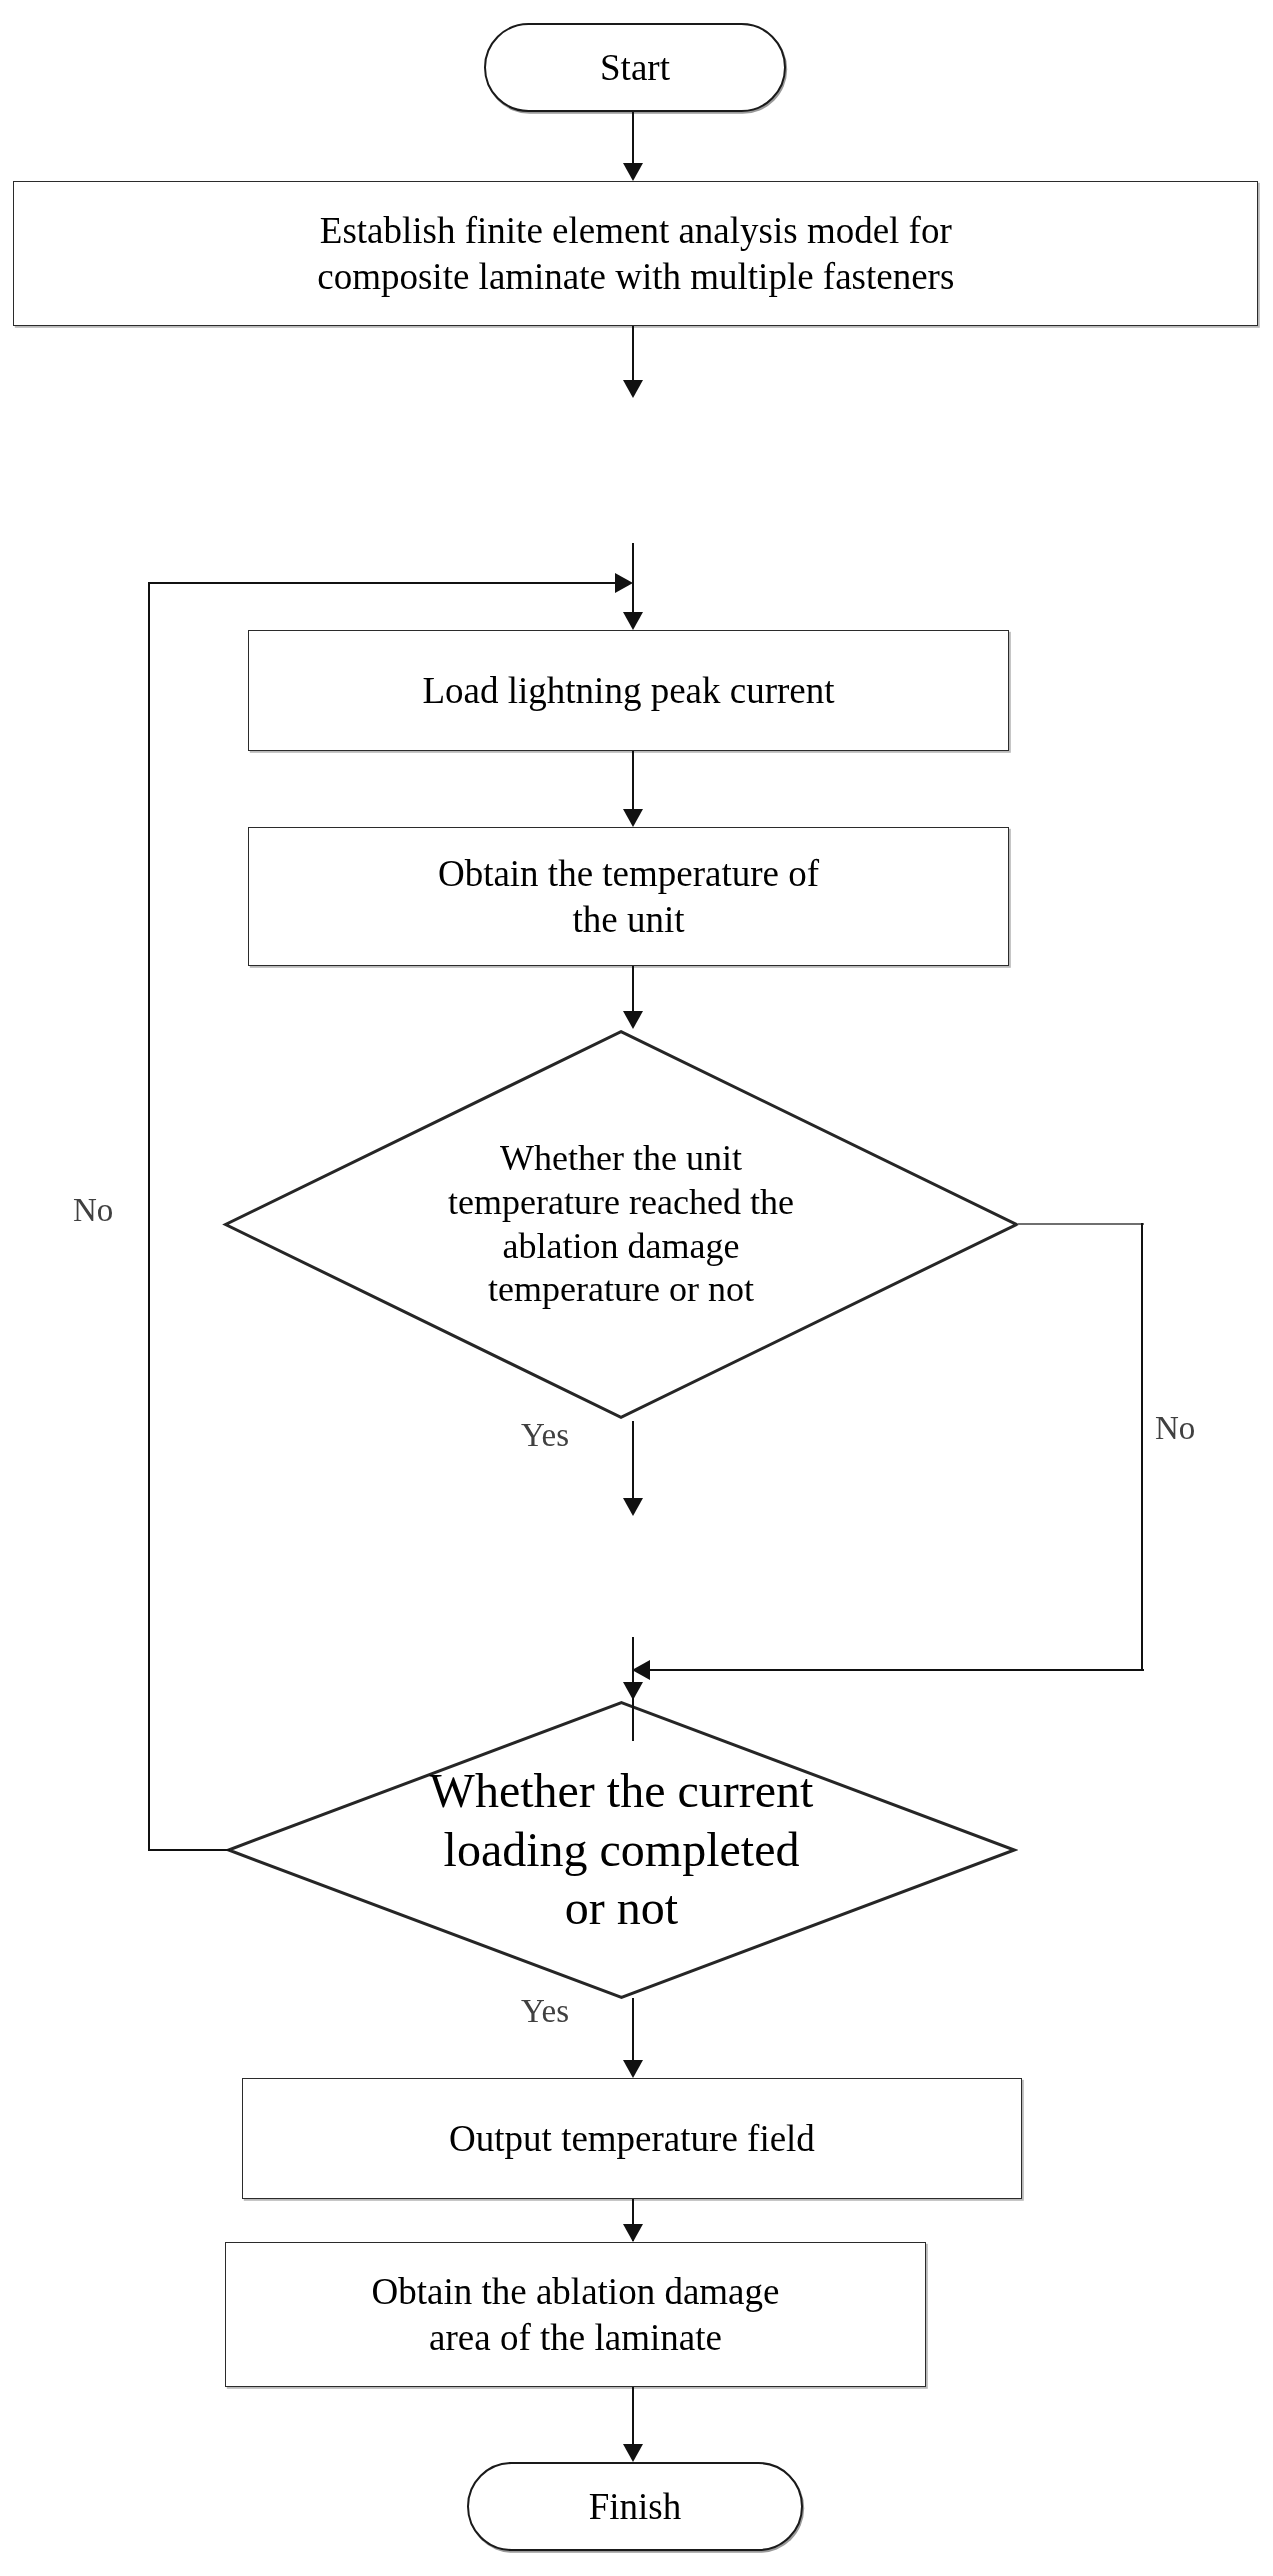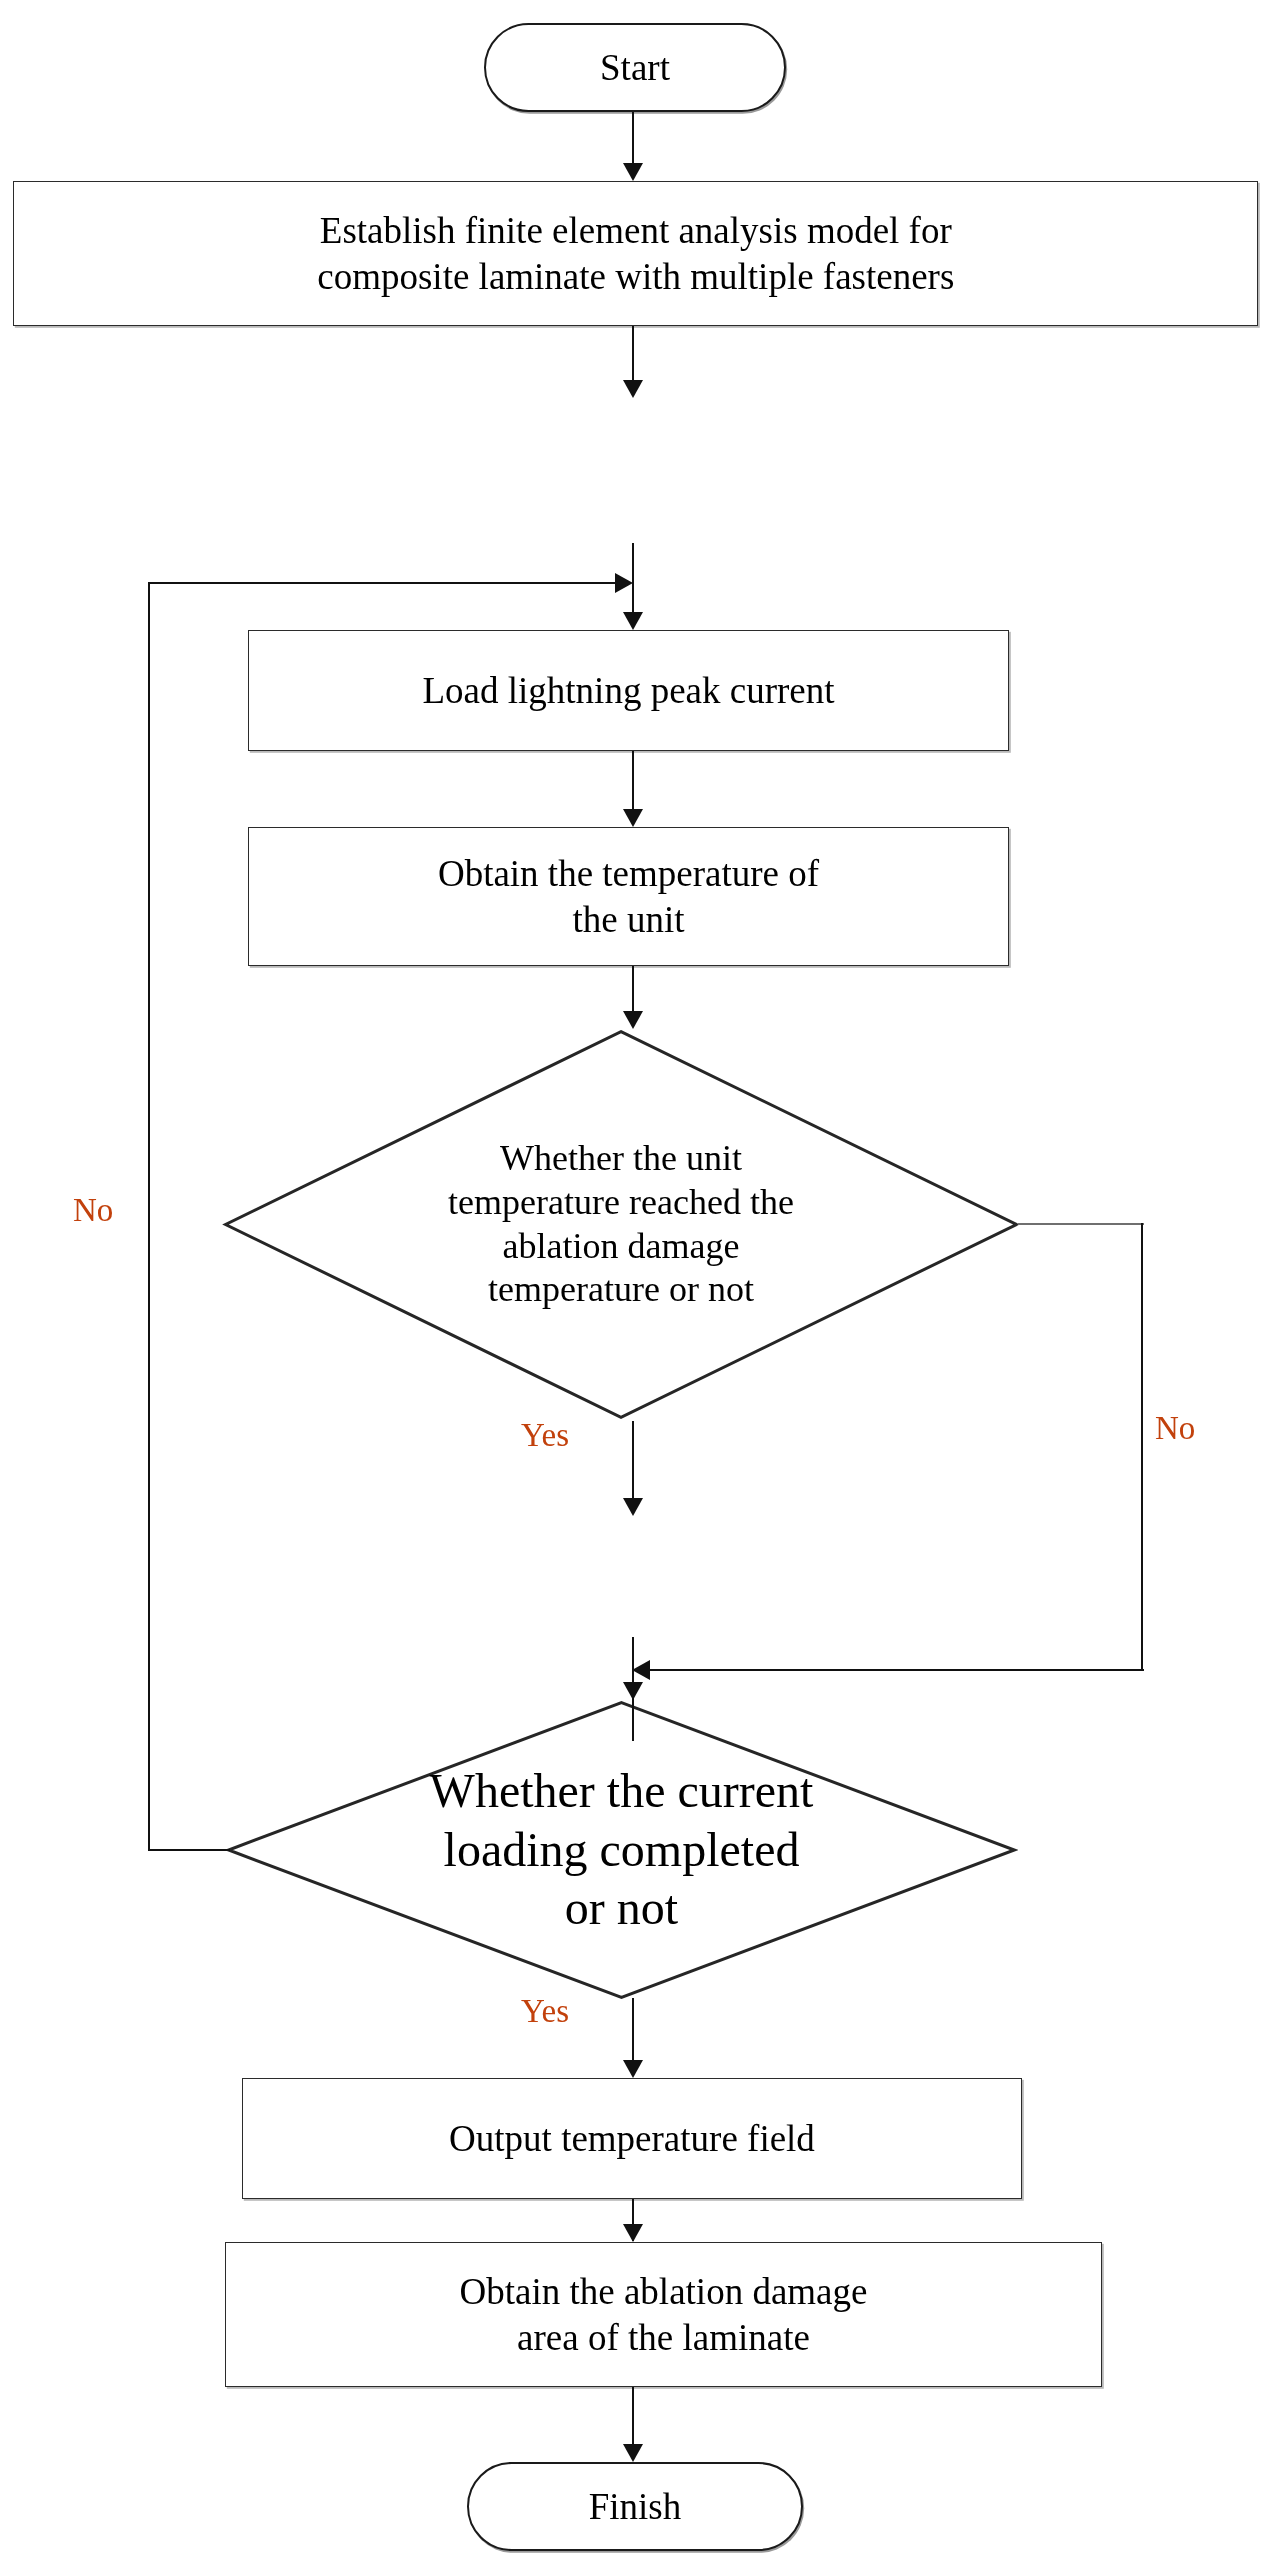"No" .edge-label { color: #c2410c -> #404040 }
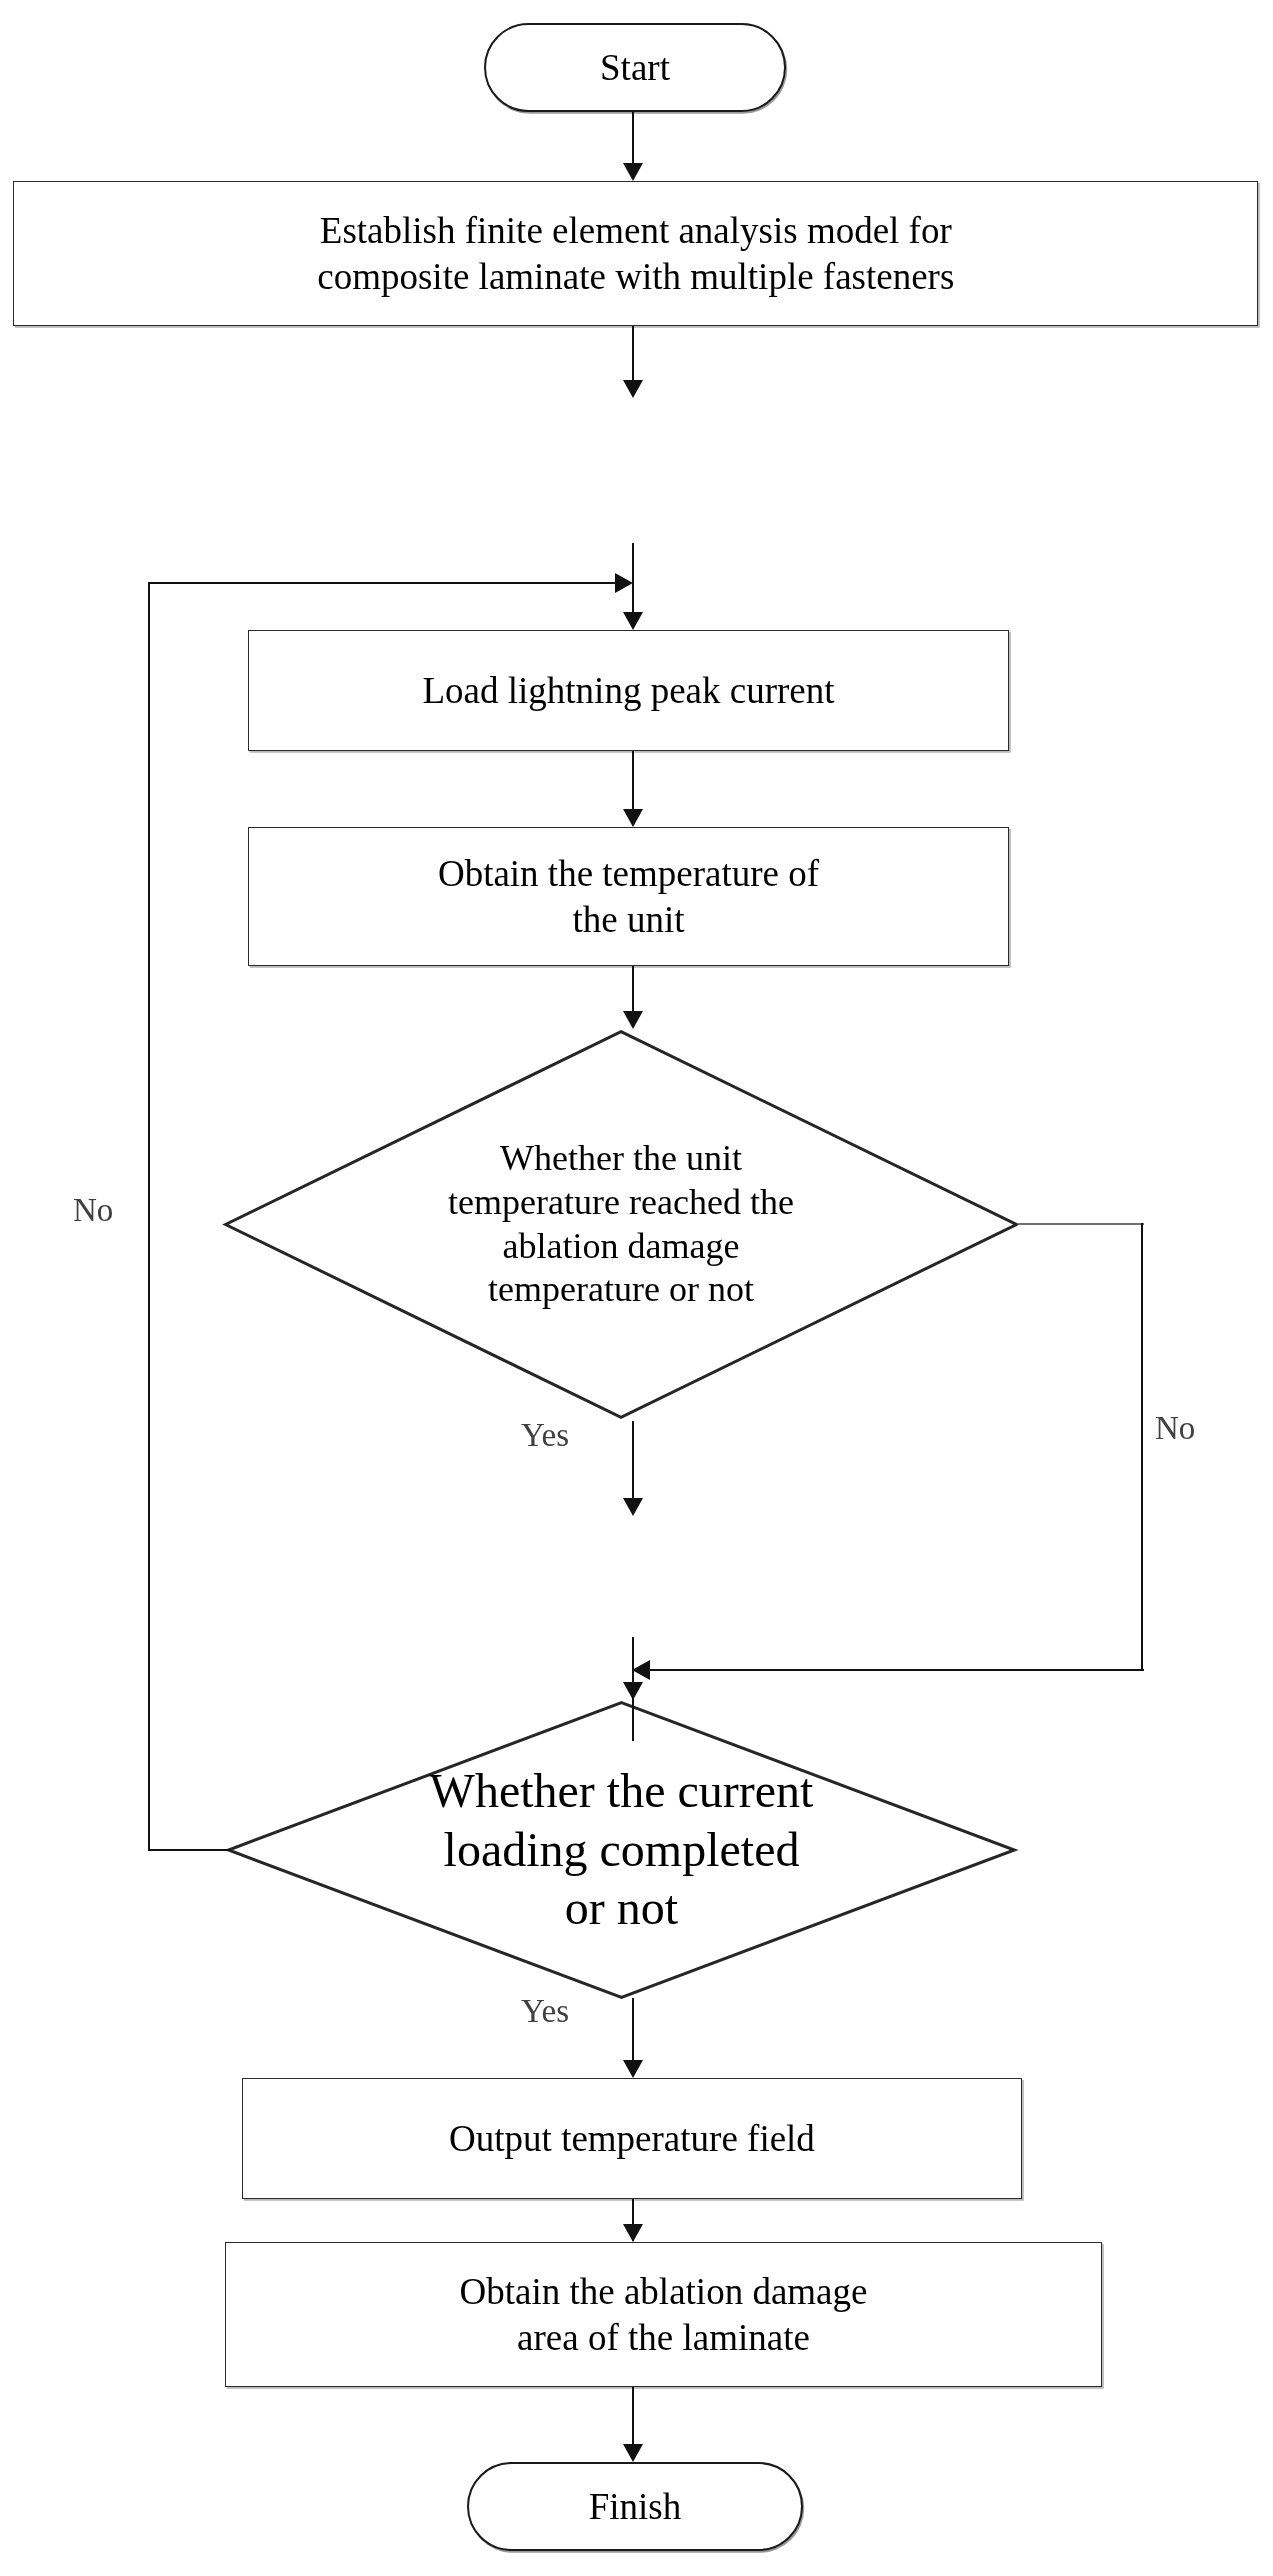"Obtain the ablation damage" div.node { width: 877px -> 701px }
